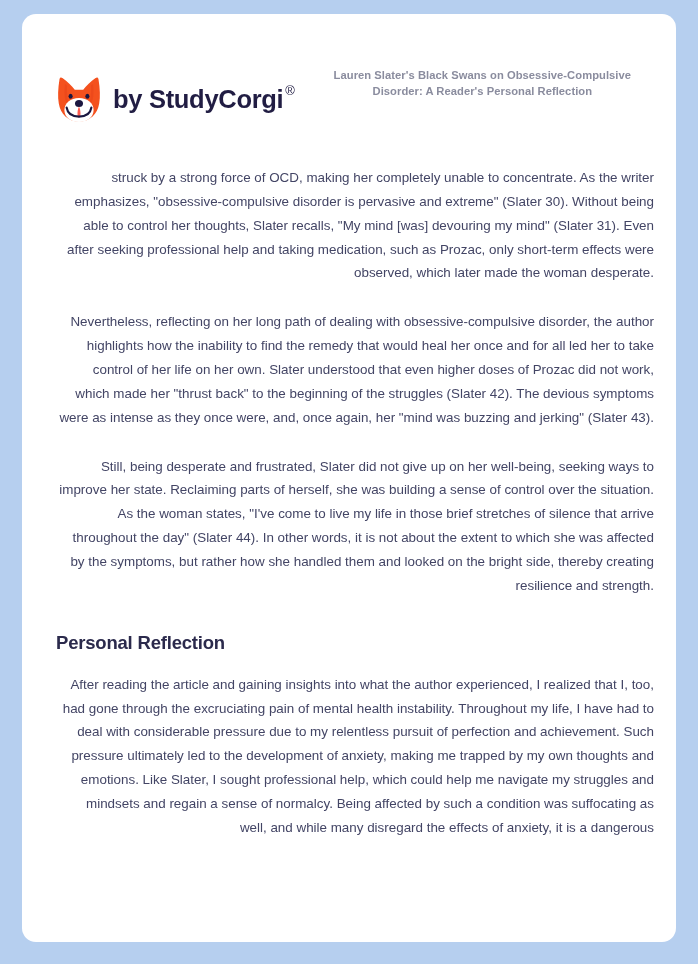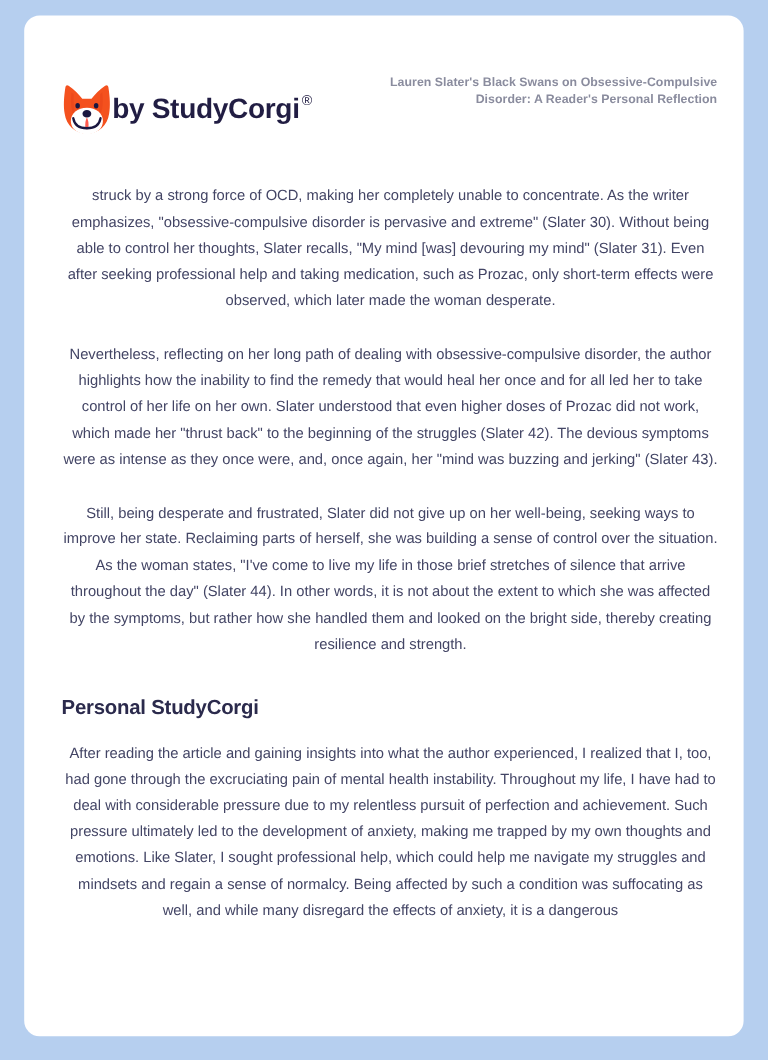"Lauren Slater's Black Swans on" .header-meta { text-align: right -> center }
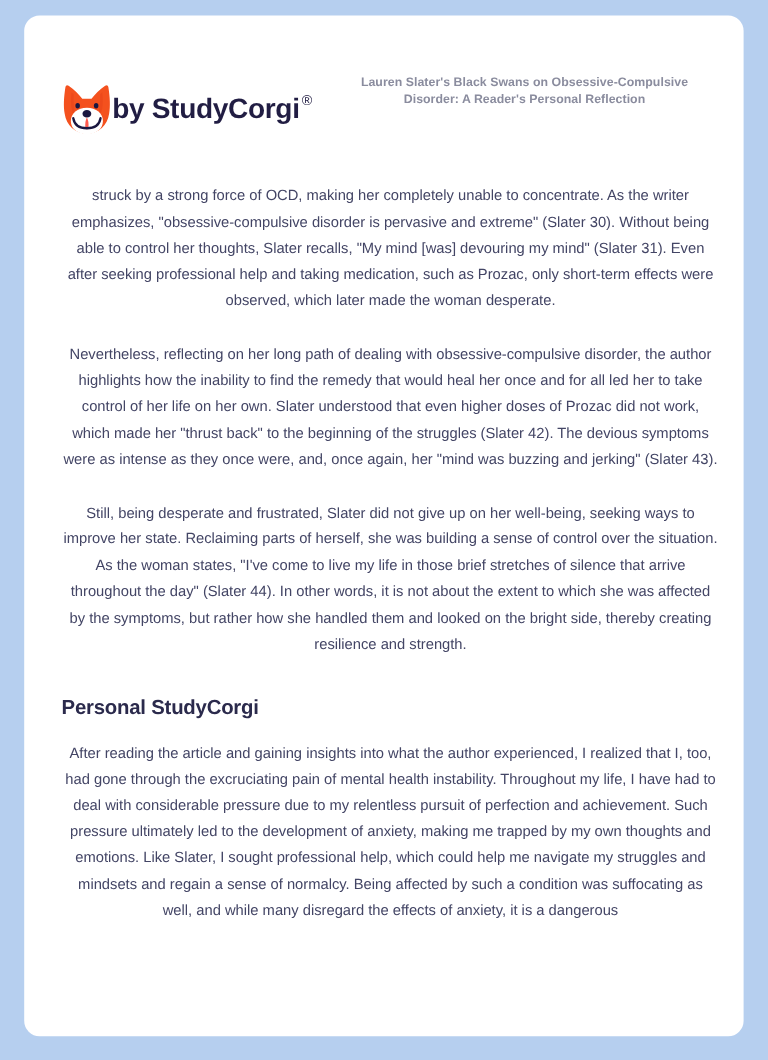"by StudyCorgi" .brand { gap: none -> 11px }
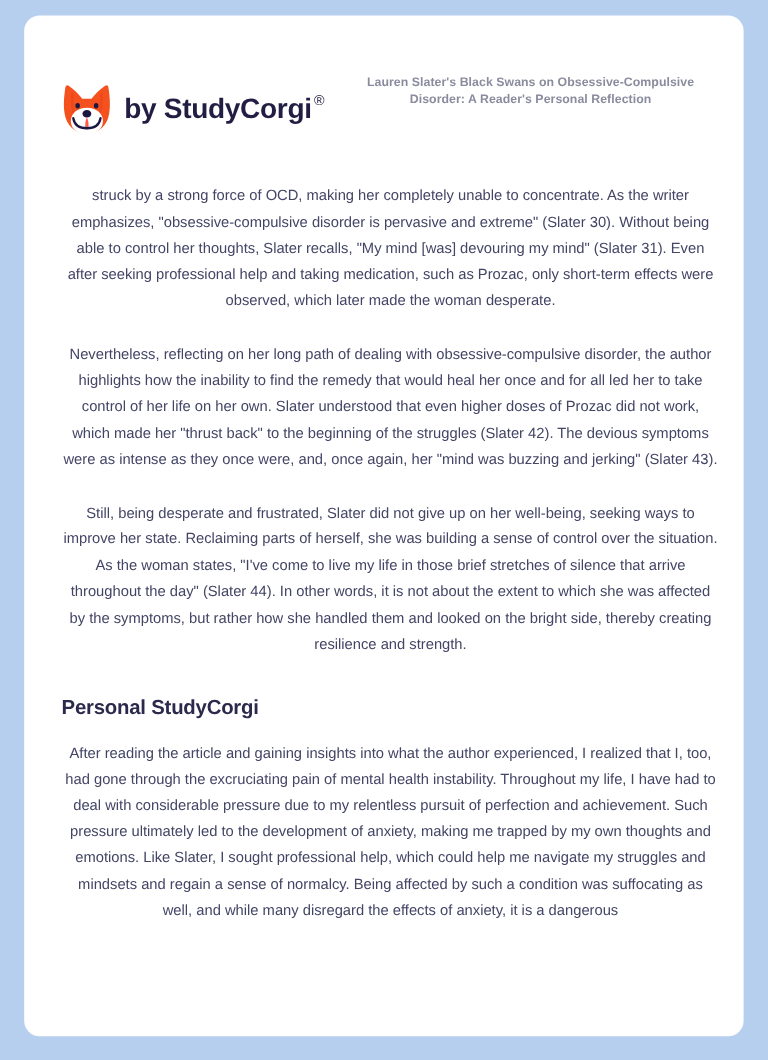"struck by a strong force" .para { text-align: center -> right }
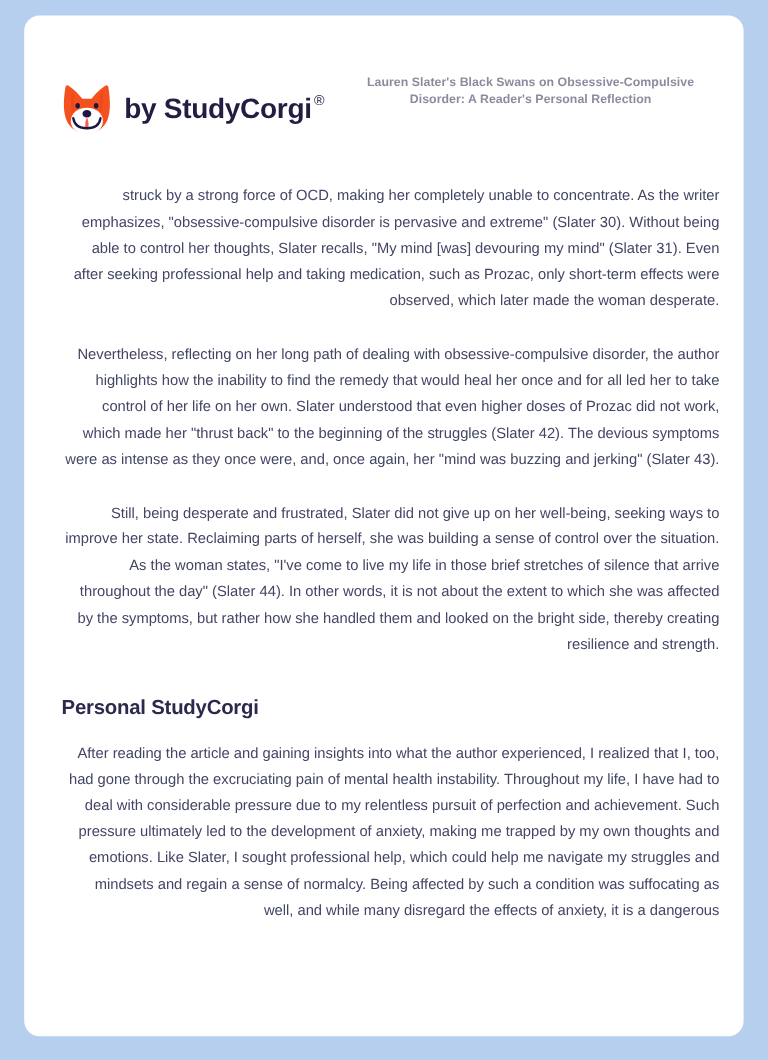"Personal StudyCorgi" h2.section-heading { text: StudyCorgi -> Reflection }
